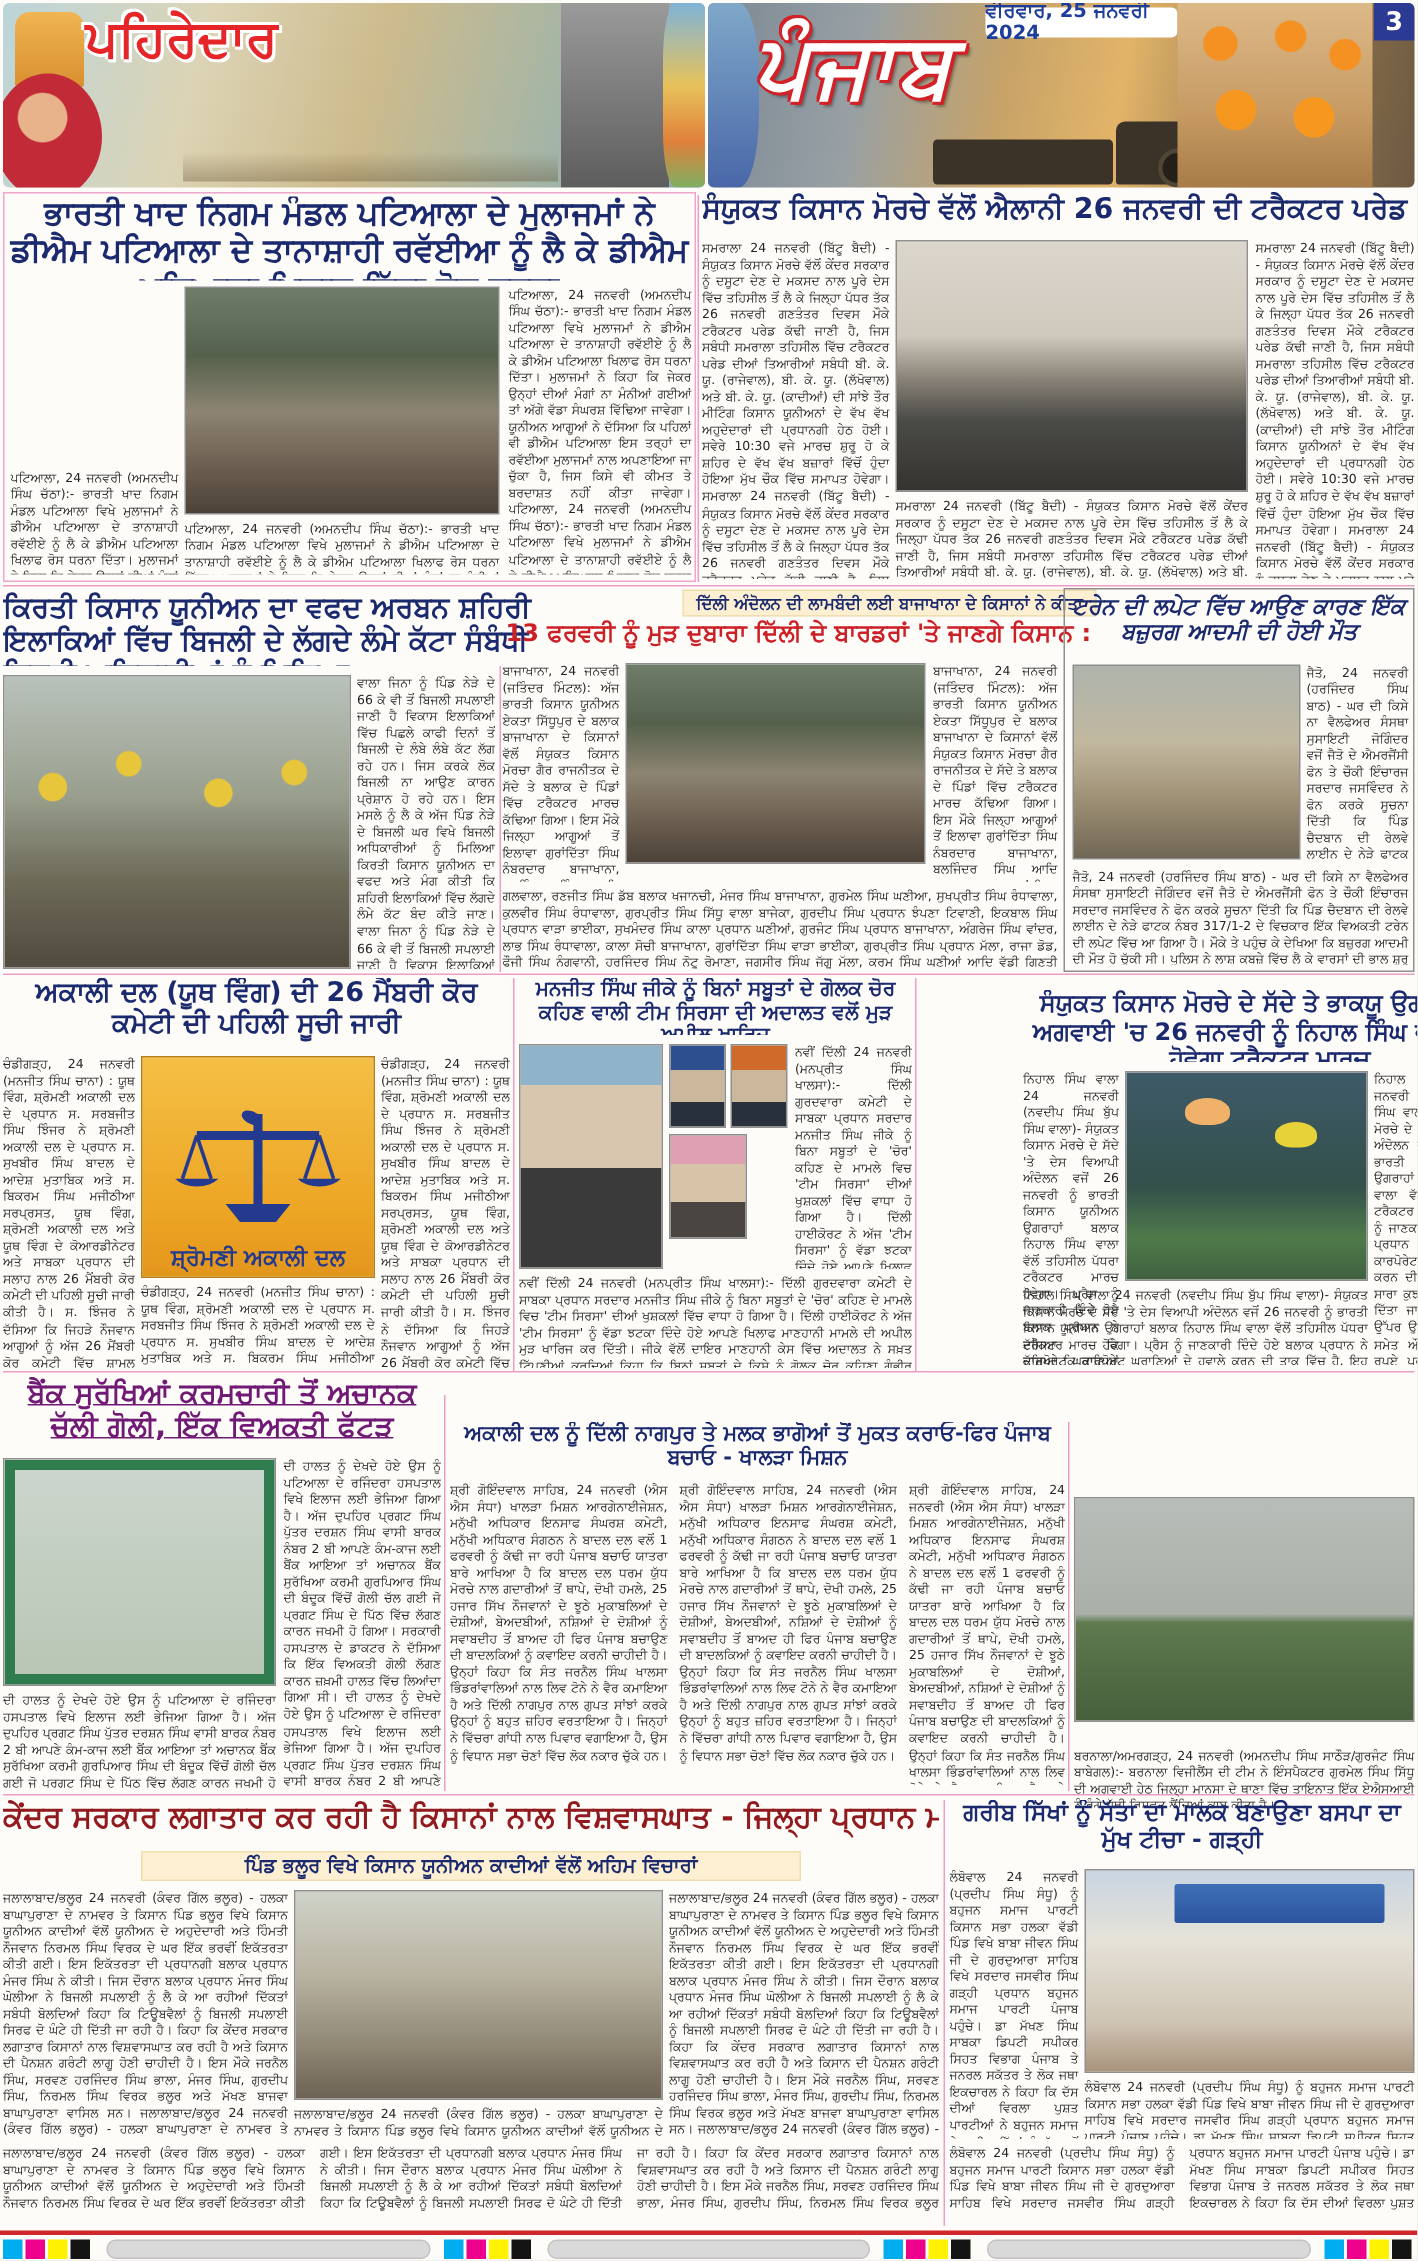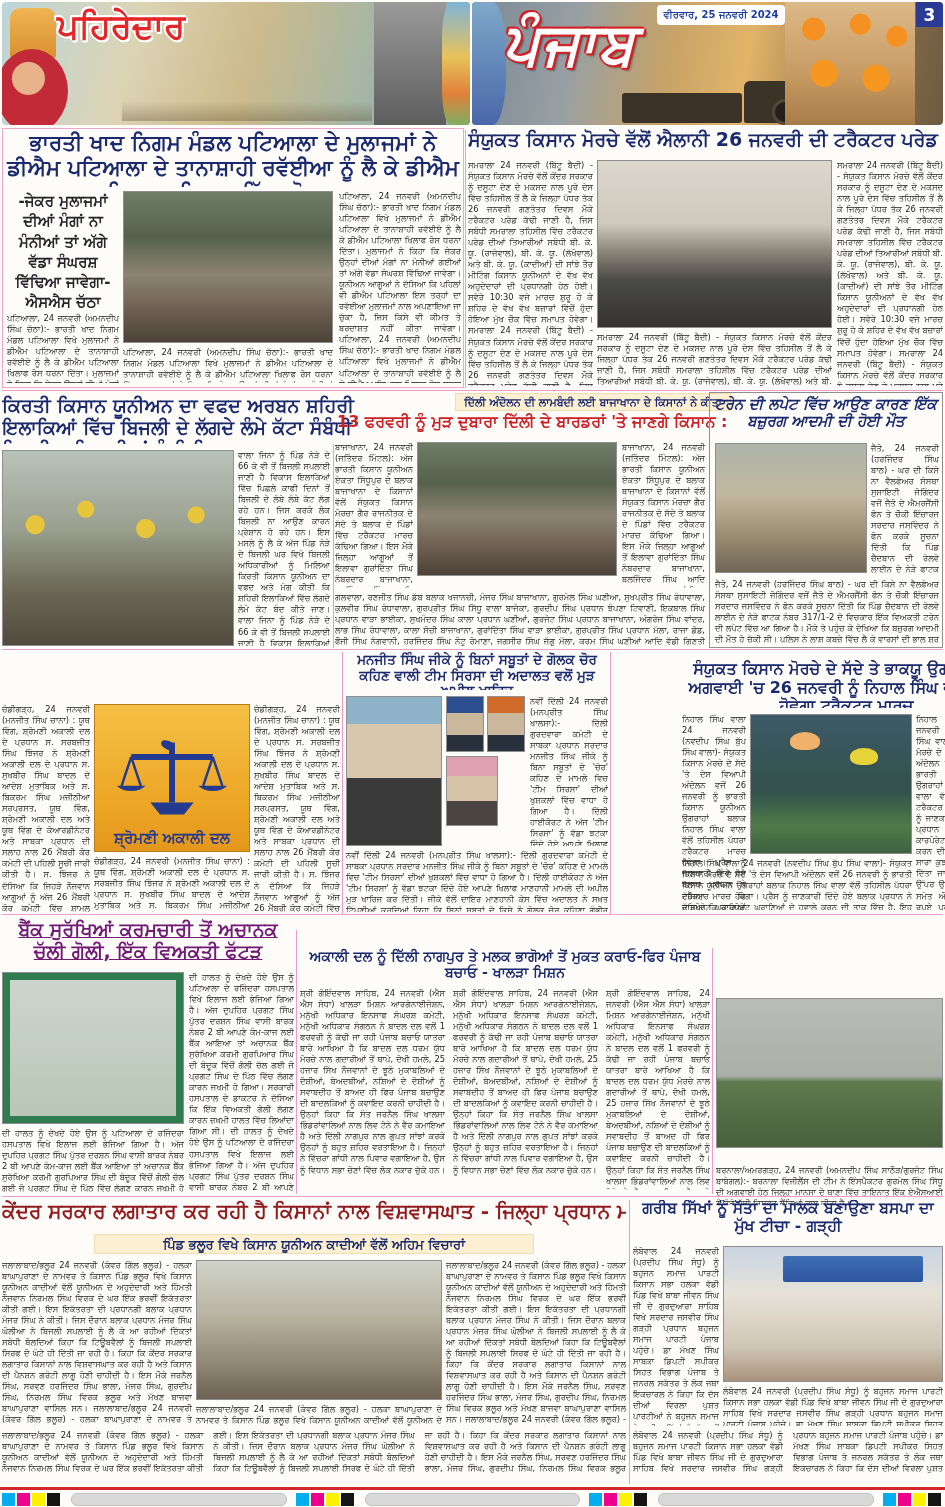"ਵੀਰਵਾਰ, 25 ਜਨਵਰੀ 2024" div.abs { font-size: 10px -> 13px }
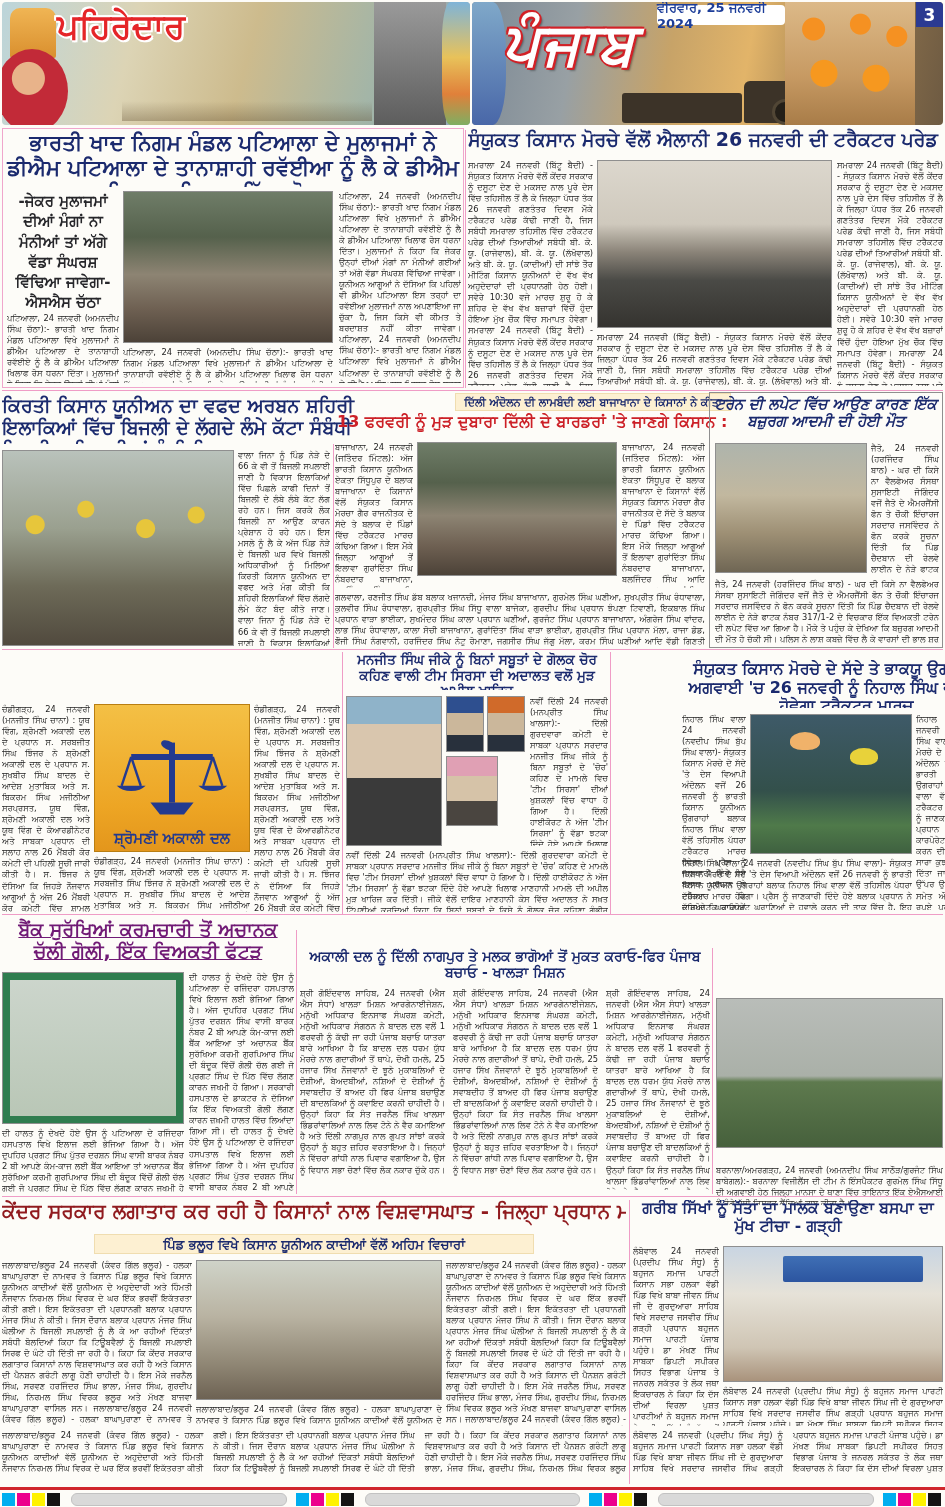"-ਜੇਕਰ ਮੁਲਾਜਮਾਂ ਦੀਆਂ ਮੰਗਾਂ ਨਾ" div.abs { html: <div>-ਜੇਕਰ ਮੁਲਾਜਮਾਂ ਦੀਆਂ ਮੰਗਾਂ ਨਾ ਮੰਨੀਆਂ ਤਾਂ ਅੱਗੇ ਵੱਡਾ ਸੰਘਰਸ਼ ਵਿੱਢਿਆ ਜਾਵੇਗਾ-ਐਸਐਸ ਚੱਠਾ</div> -> none }
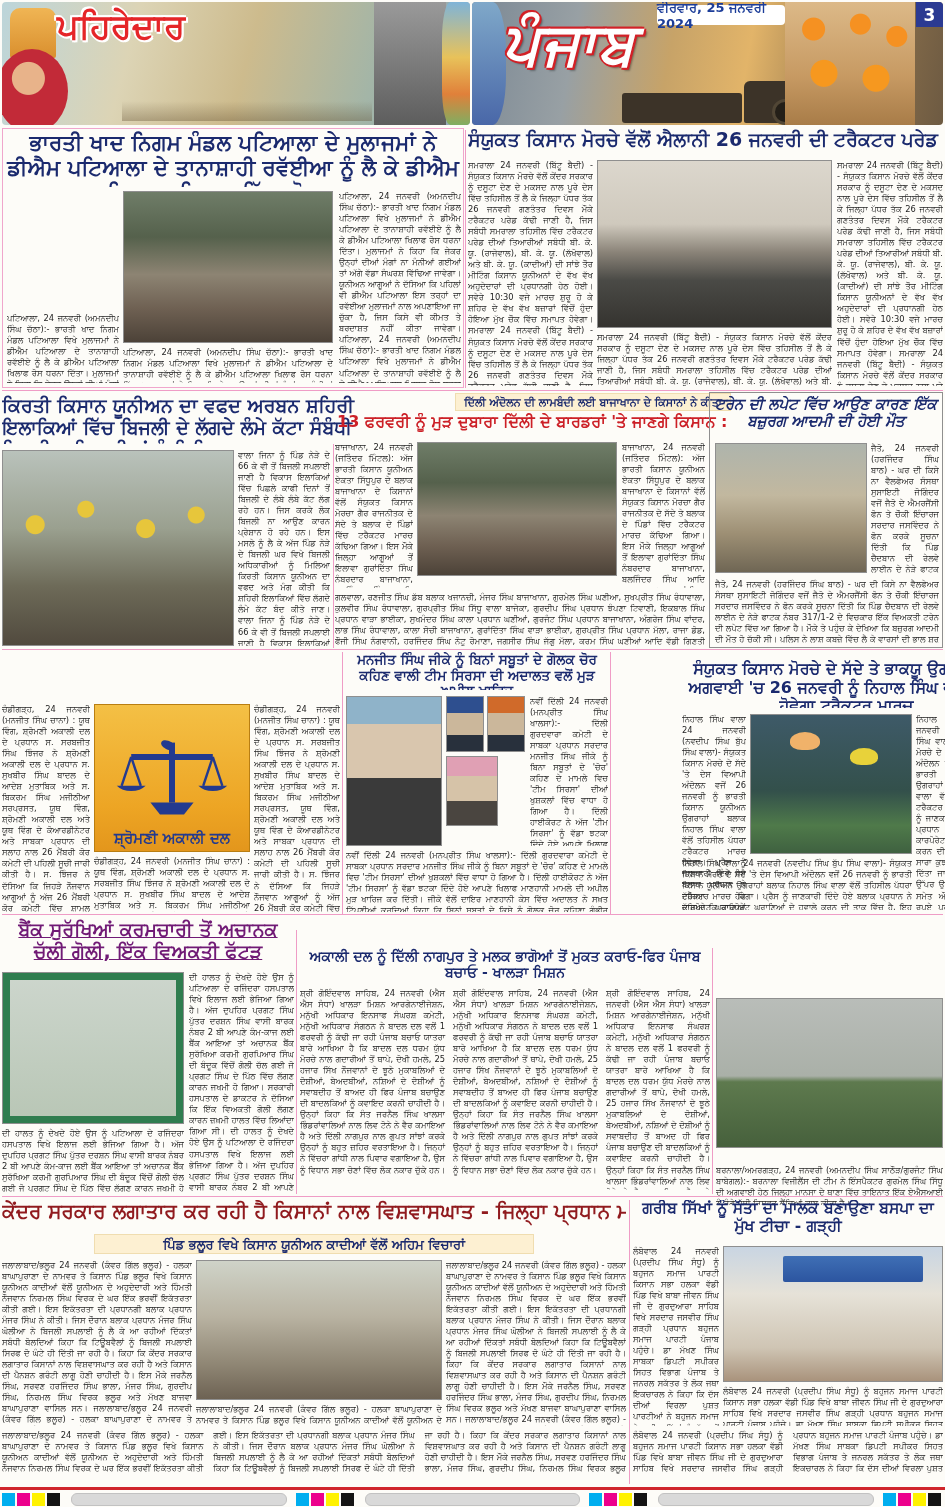"ਅਕਾਲੀ ਦਲ (ਯੂਥ ਵਿੰਗ) ਦੀ" div.hl { html: none -> <div>ਅਕਾਲੀ ਦਲ (ਯੂਥ ਵਿੰਗ) ਦੀ 26 ਮੈਂਬਰੀ ਕੋਰ ਕਮੇਟੀ ਦੀ ਪਹਿਲੀ ਸੂਚੀ ਜਾਰੀ</div> }
